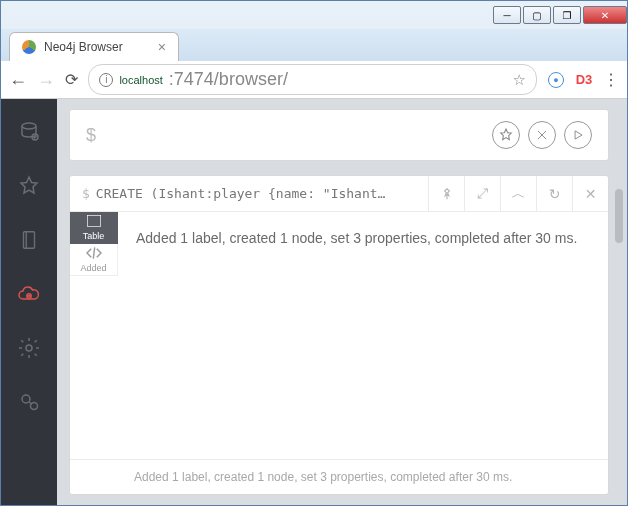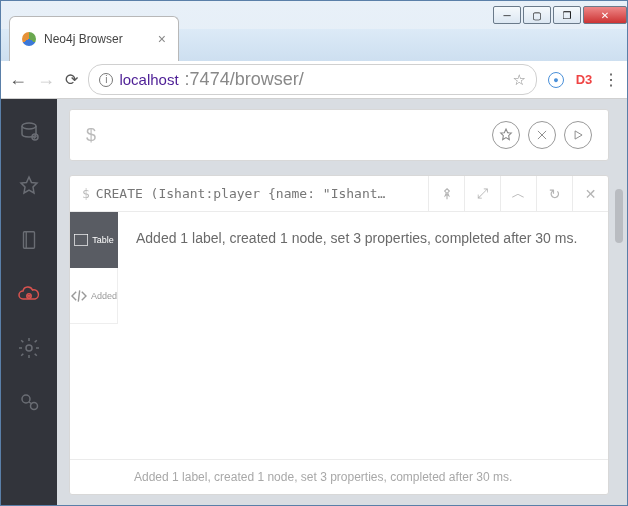"Neo4j Browser" .tab { padding: 14px 12px -> 6px 12px }
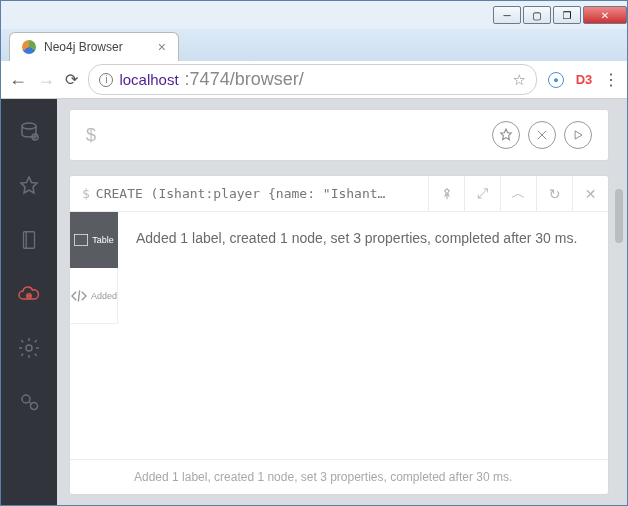"localhost" .url-host { color: #4c1d95 -> #14532d; font-size: 15px -> 11px }
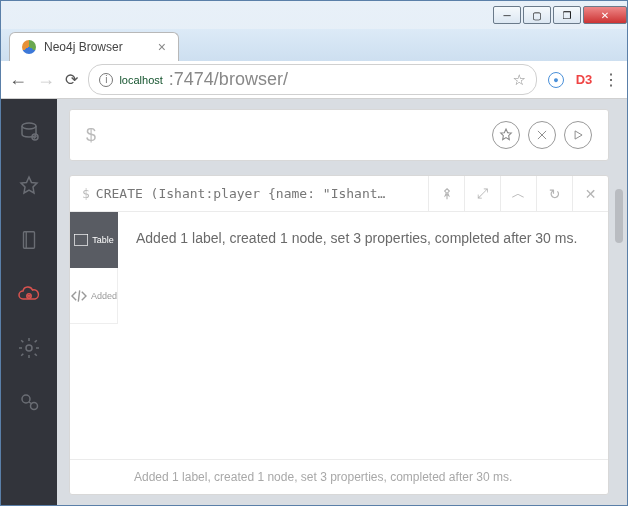"Table" .vt { flex-direction: row -> column; height: 56px -> 32px }
